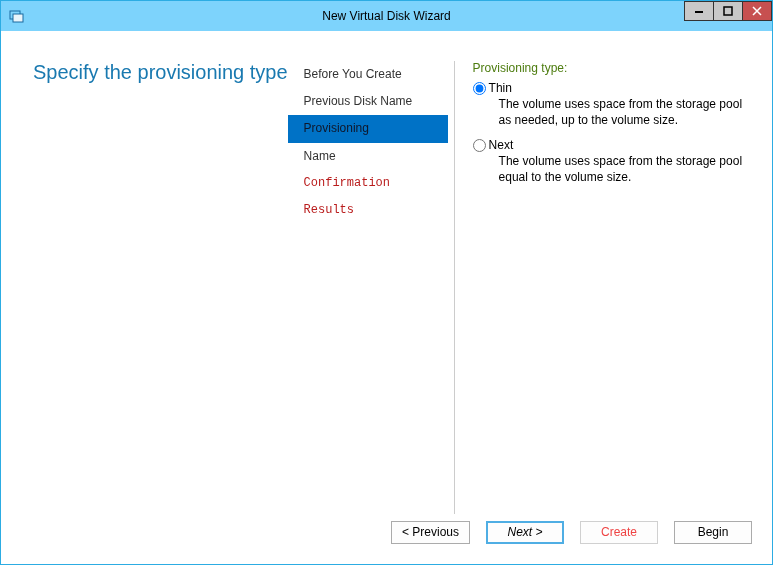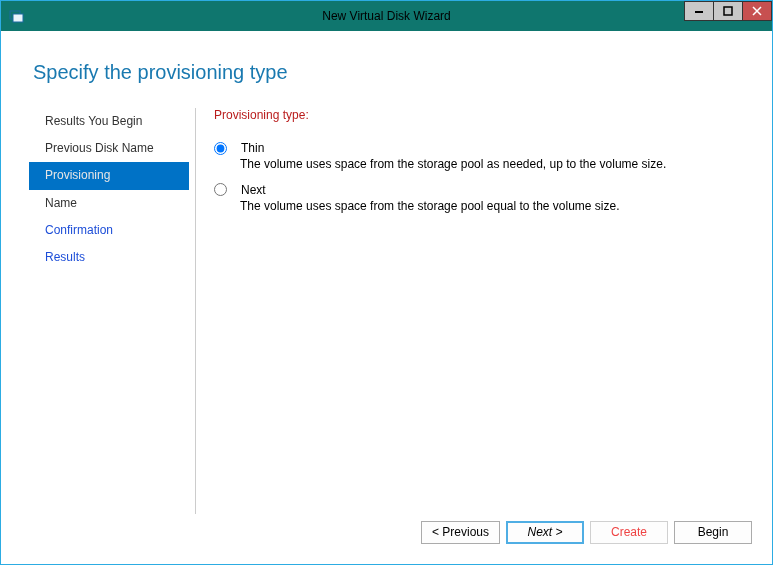"New Virtual Disk Wizard" .titlebar { background: #0f766e -> #7dd3fc }
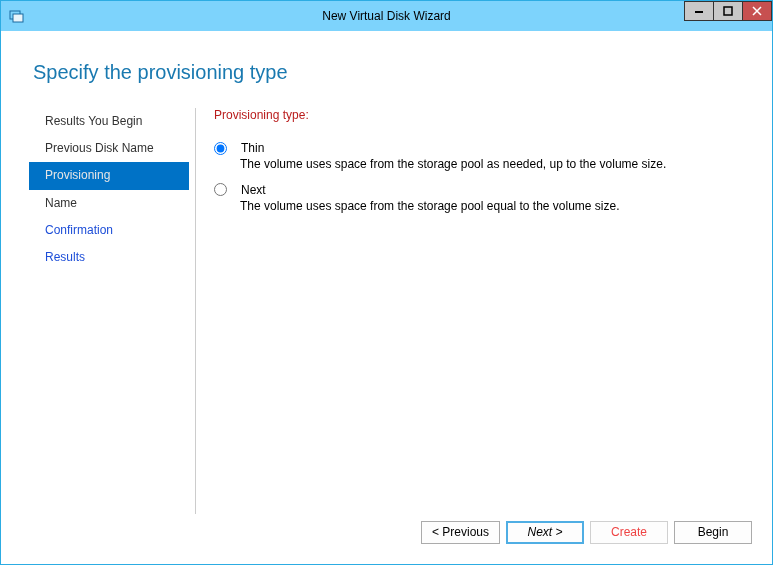"Specify the provisioning type" .content { flex-direction: column -> row }
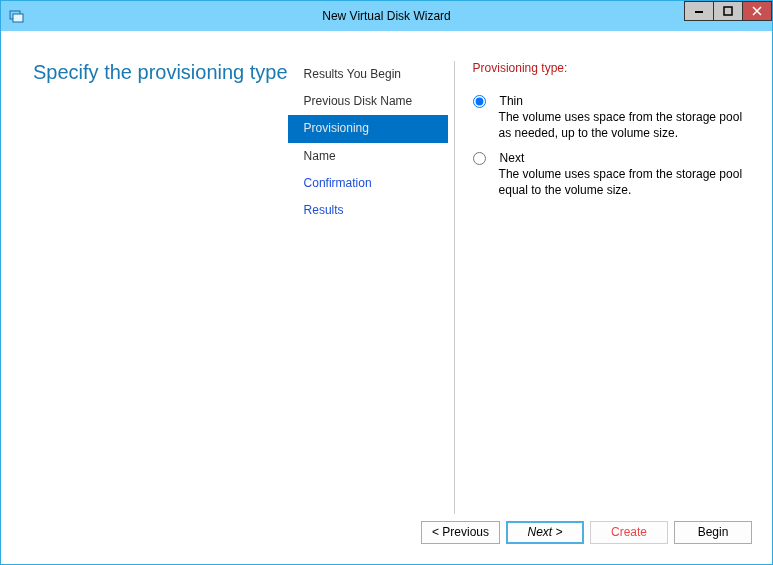"Results You Begin" div.step { text: Results You Begin -> Before You Create }
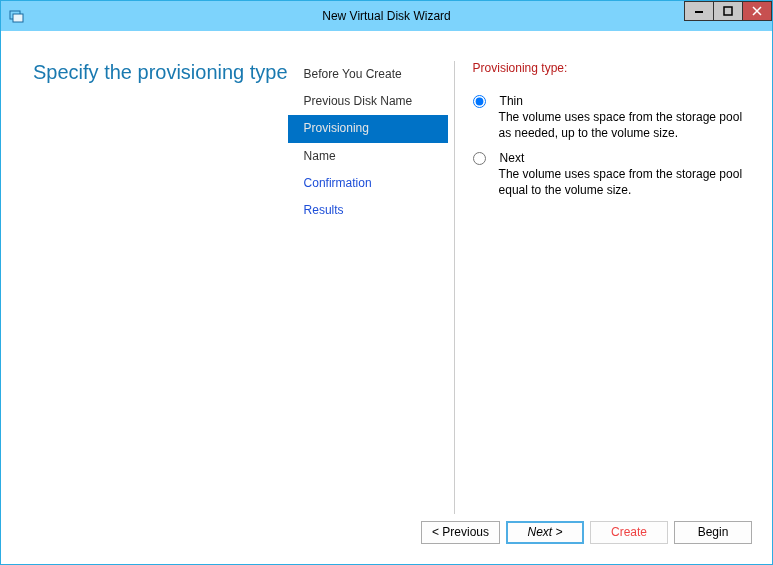"Provisioning type:" .section-label { color: #b91c1c -> #4d7c0f; margin-bottom: 19px -> 6px }
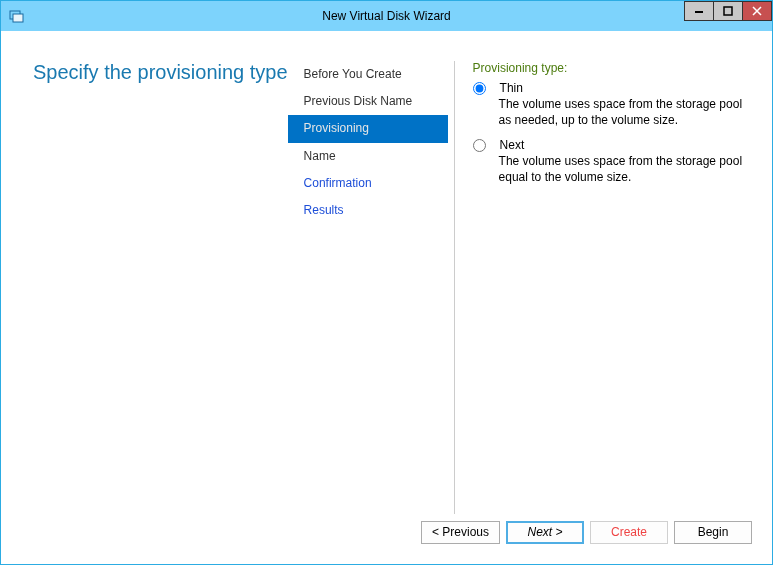"Thin" .radio-row { gap: 12px -> 1px }
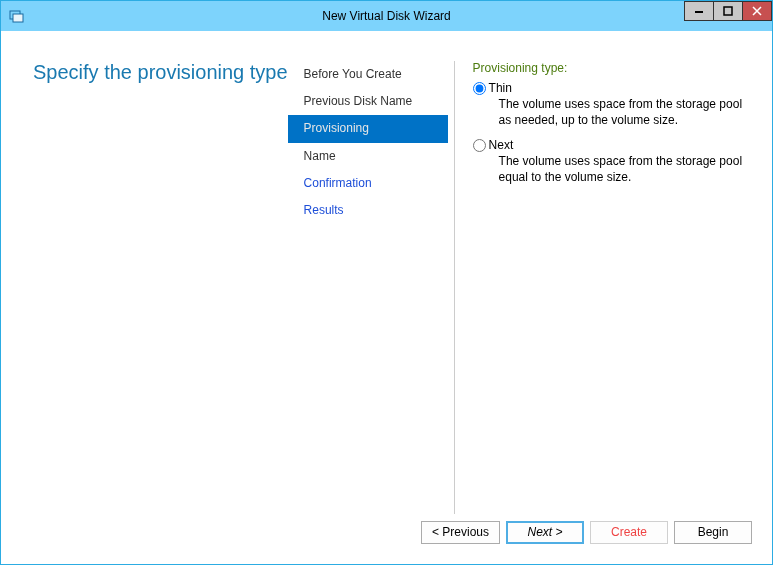"Provisioning" .step.active { color: #e5e5e5 -> #0f172a }
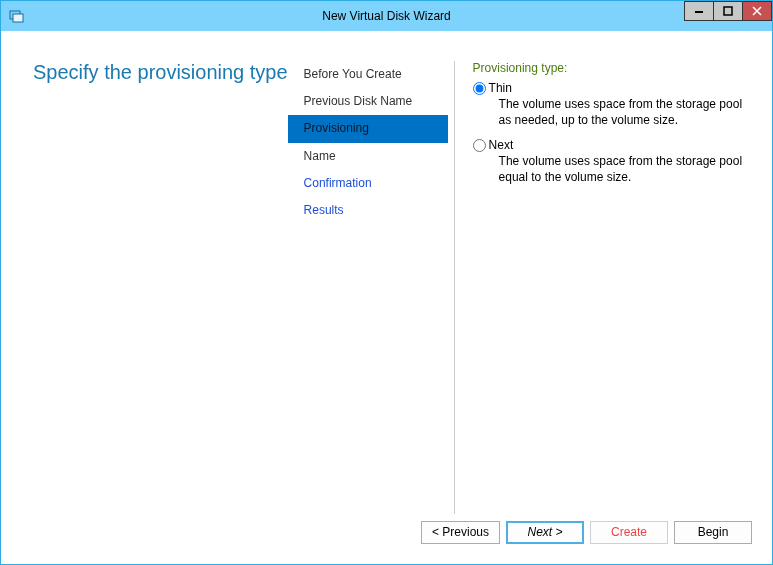"Confirmation" .step.disabled { color: #1d4ed8 -> #b91c1c; font-family: none -> Liberation Mono, monospace }
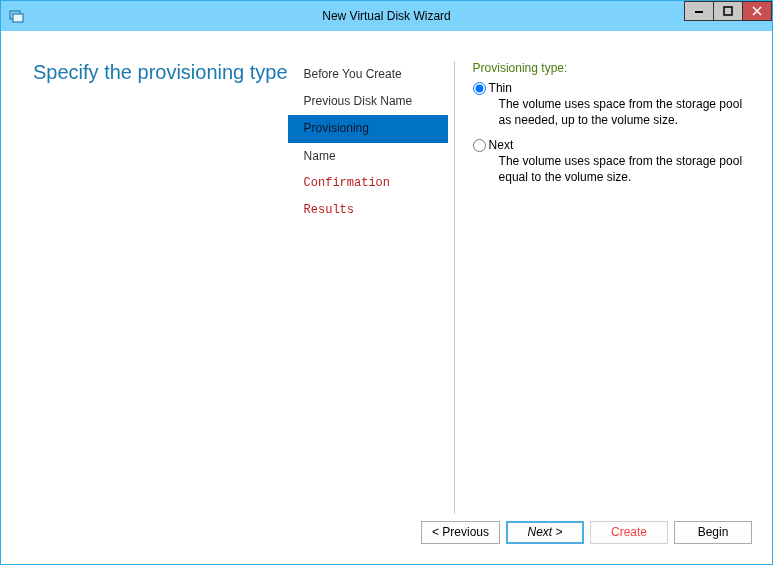"< Previous" .footer { gap: 6px -> 16px }
